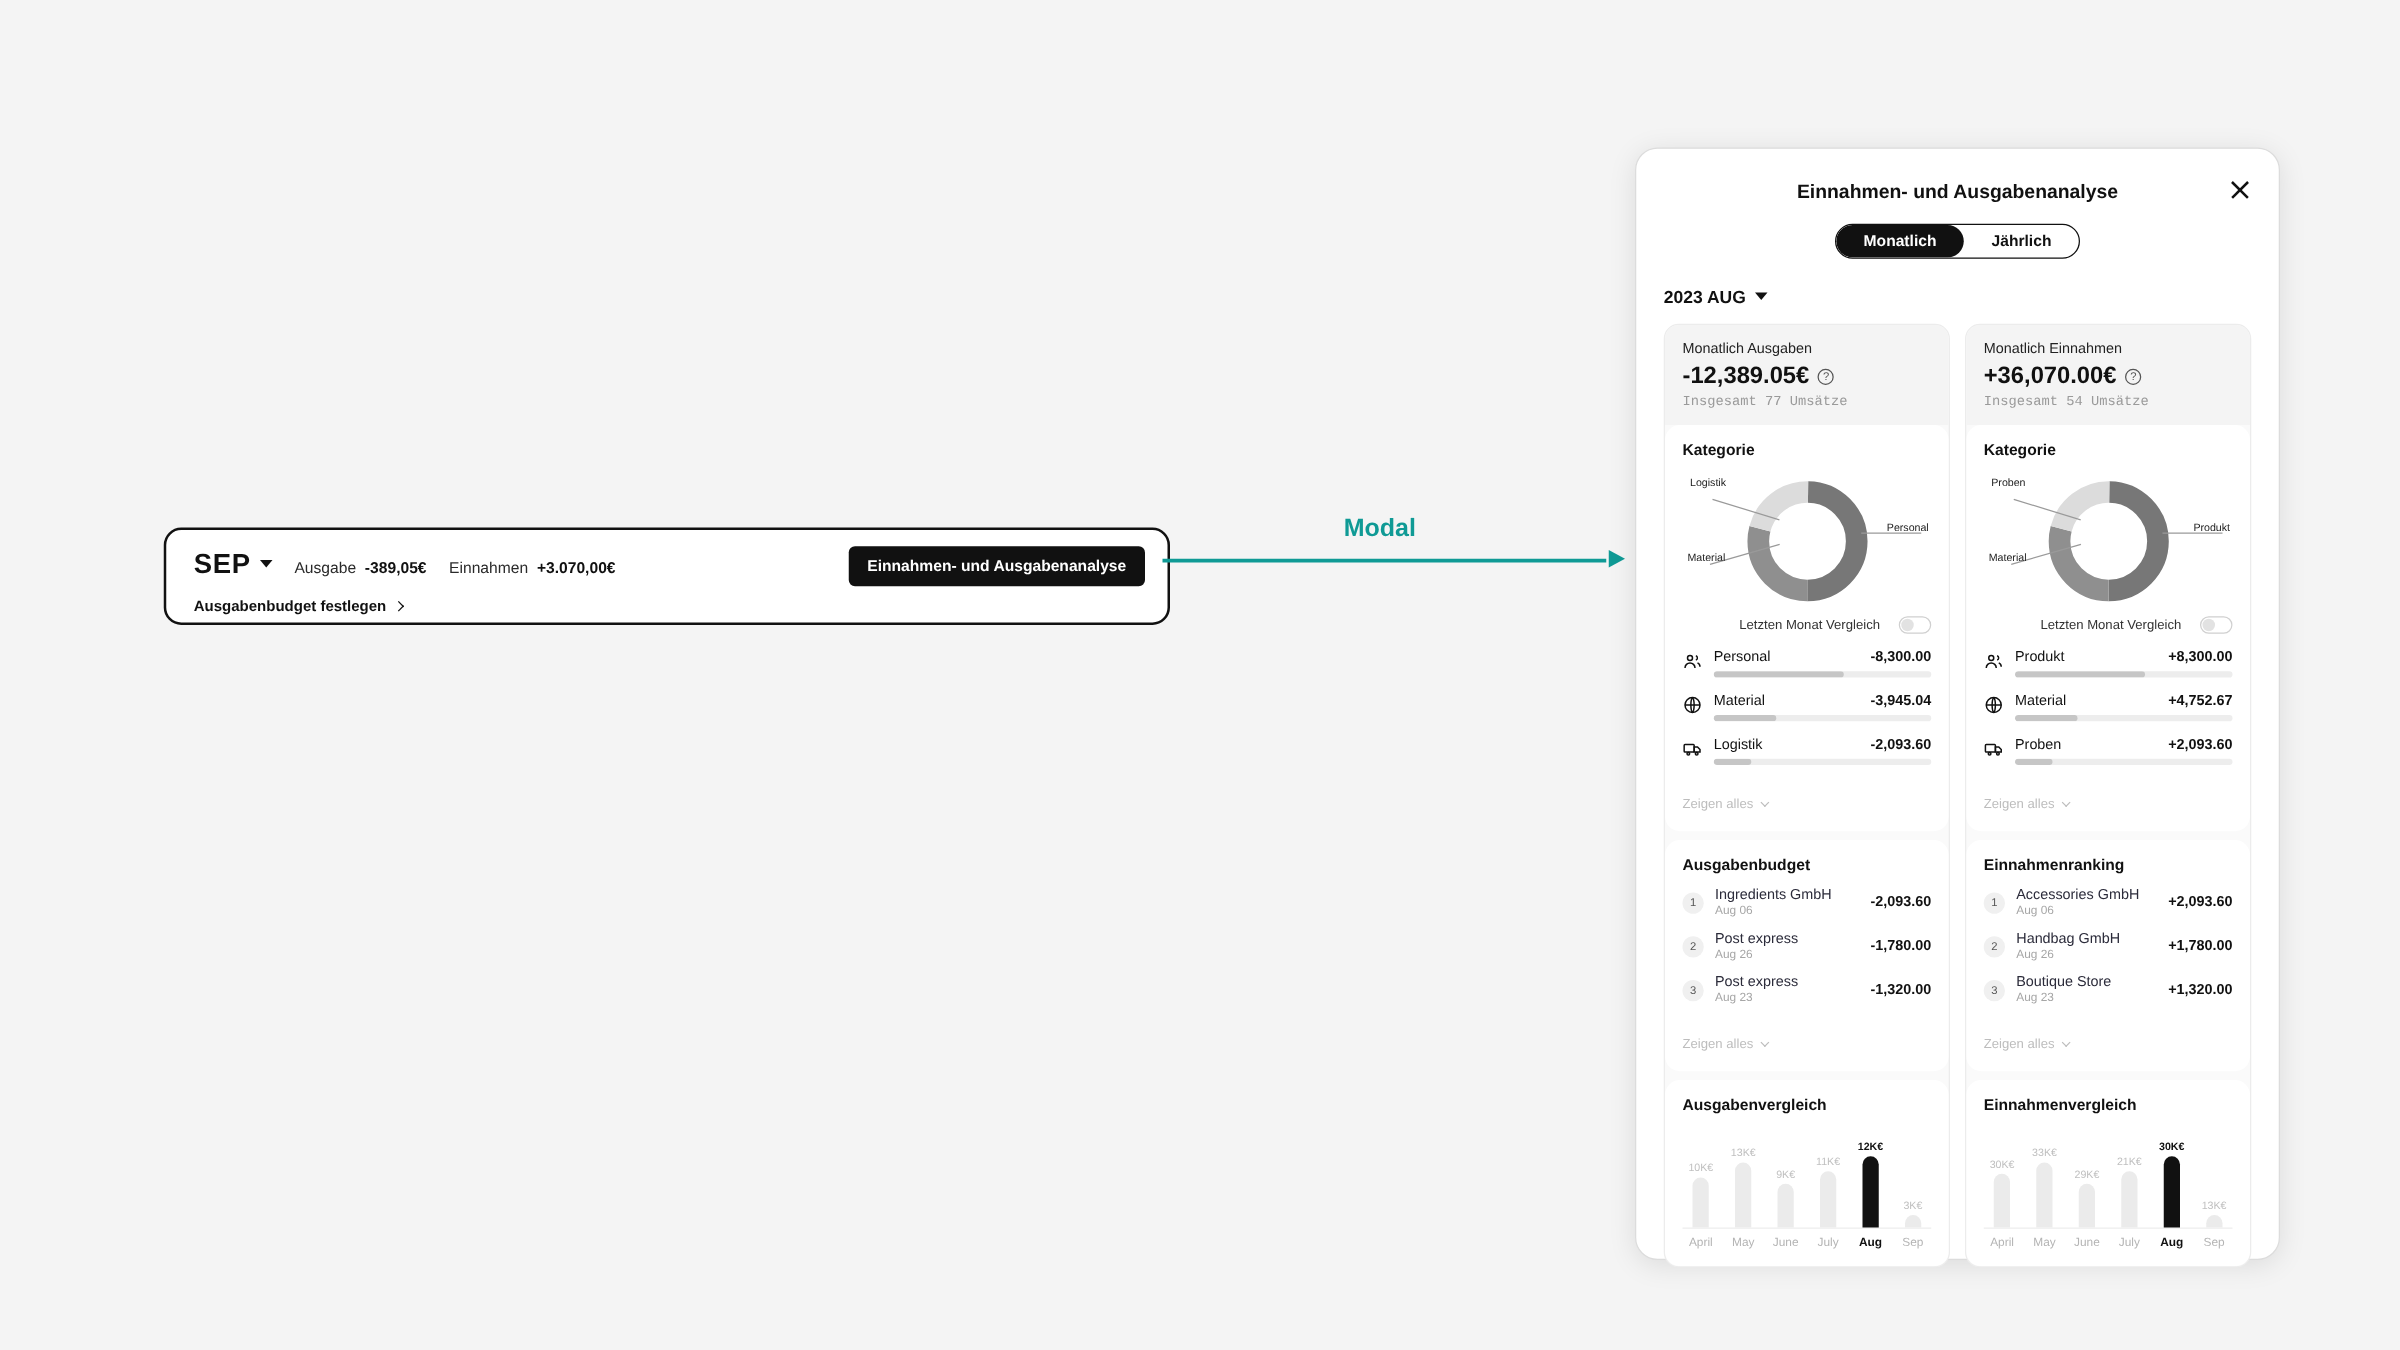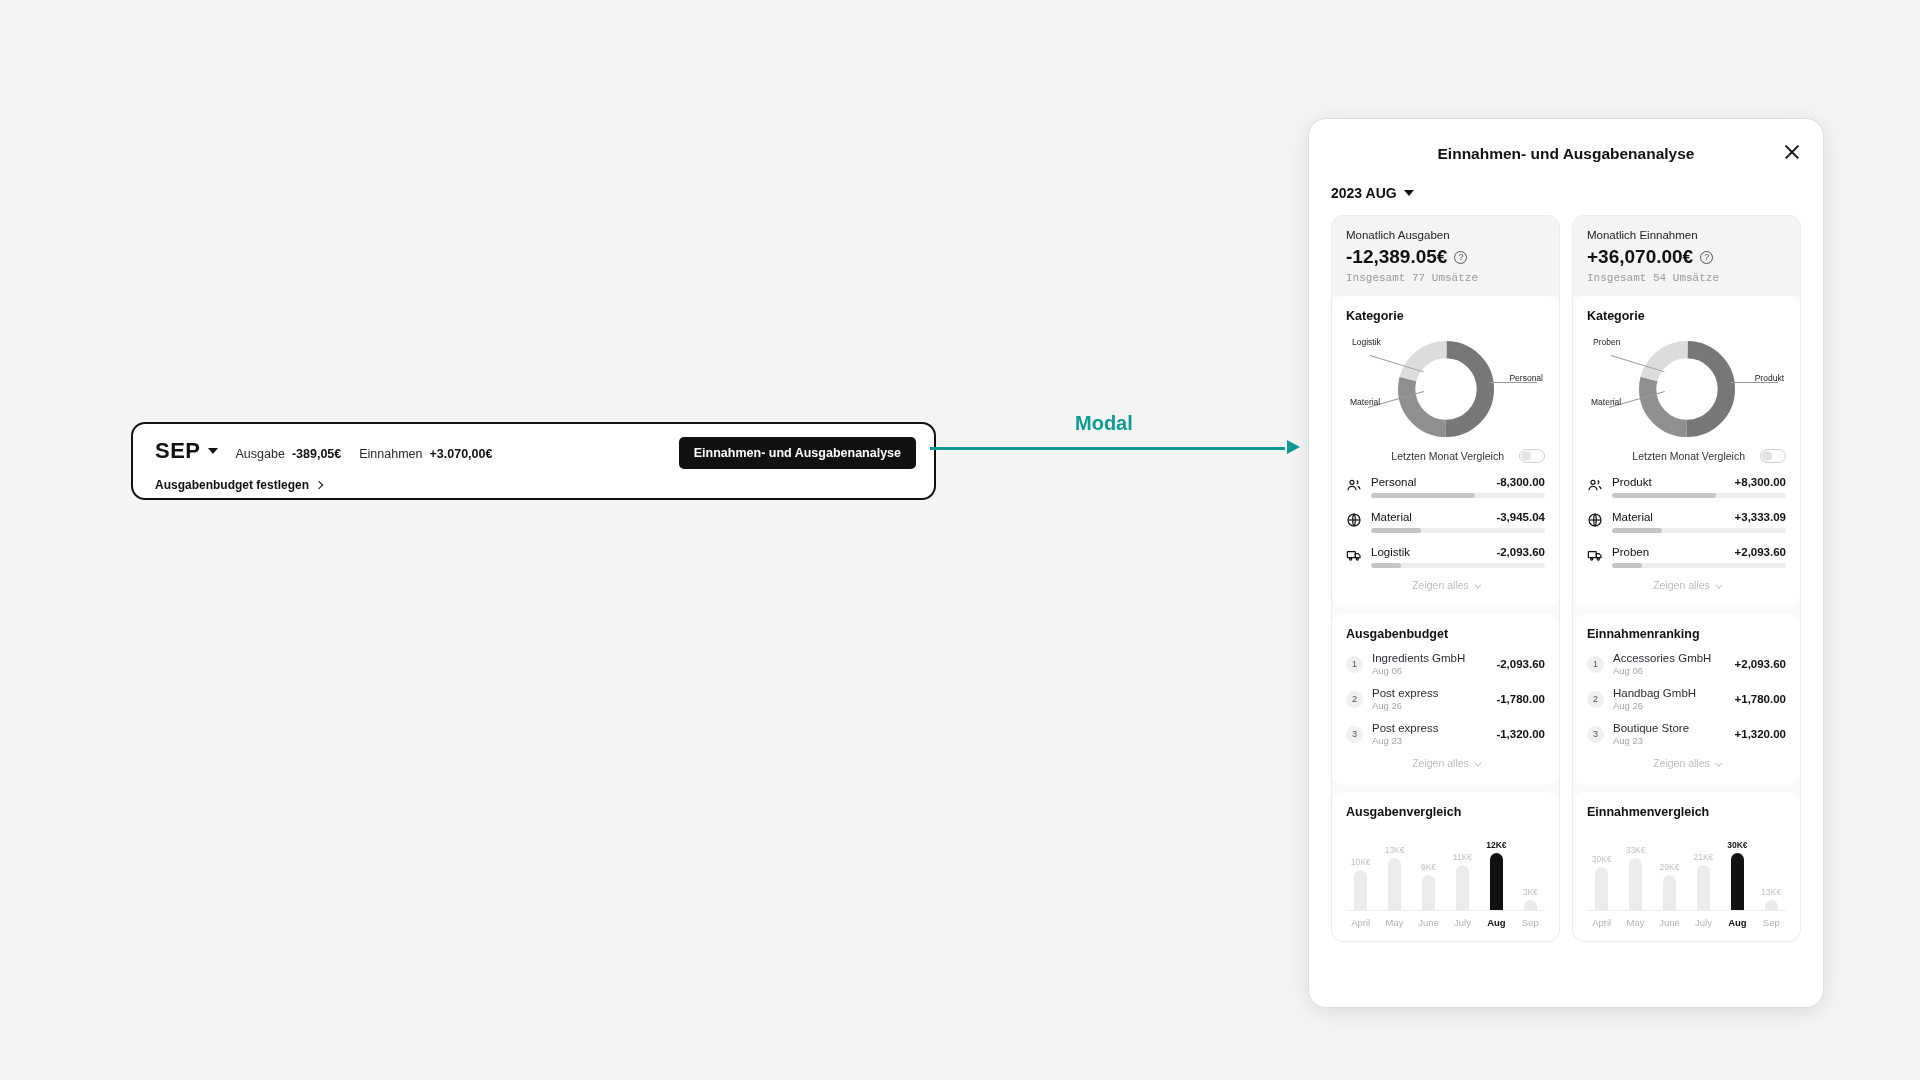"Monatlich" div.seg-wrap { html: none -> <div> <div> <div>Monatlich</div> <div>Jährlich</div> </div> </div> }
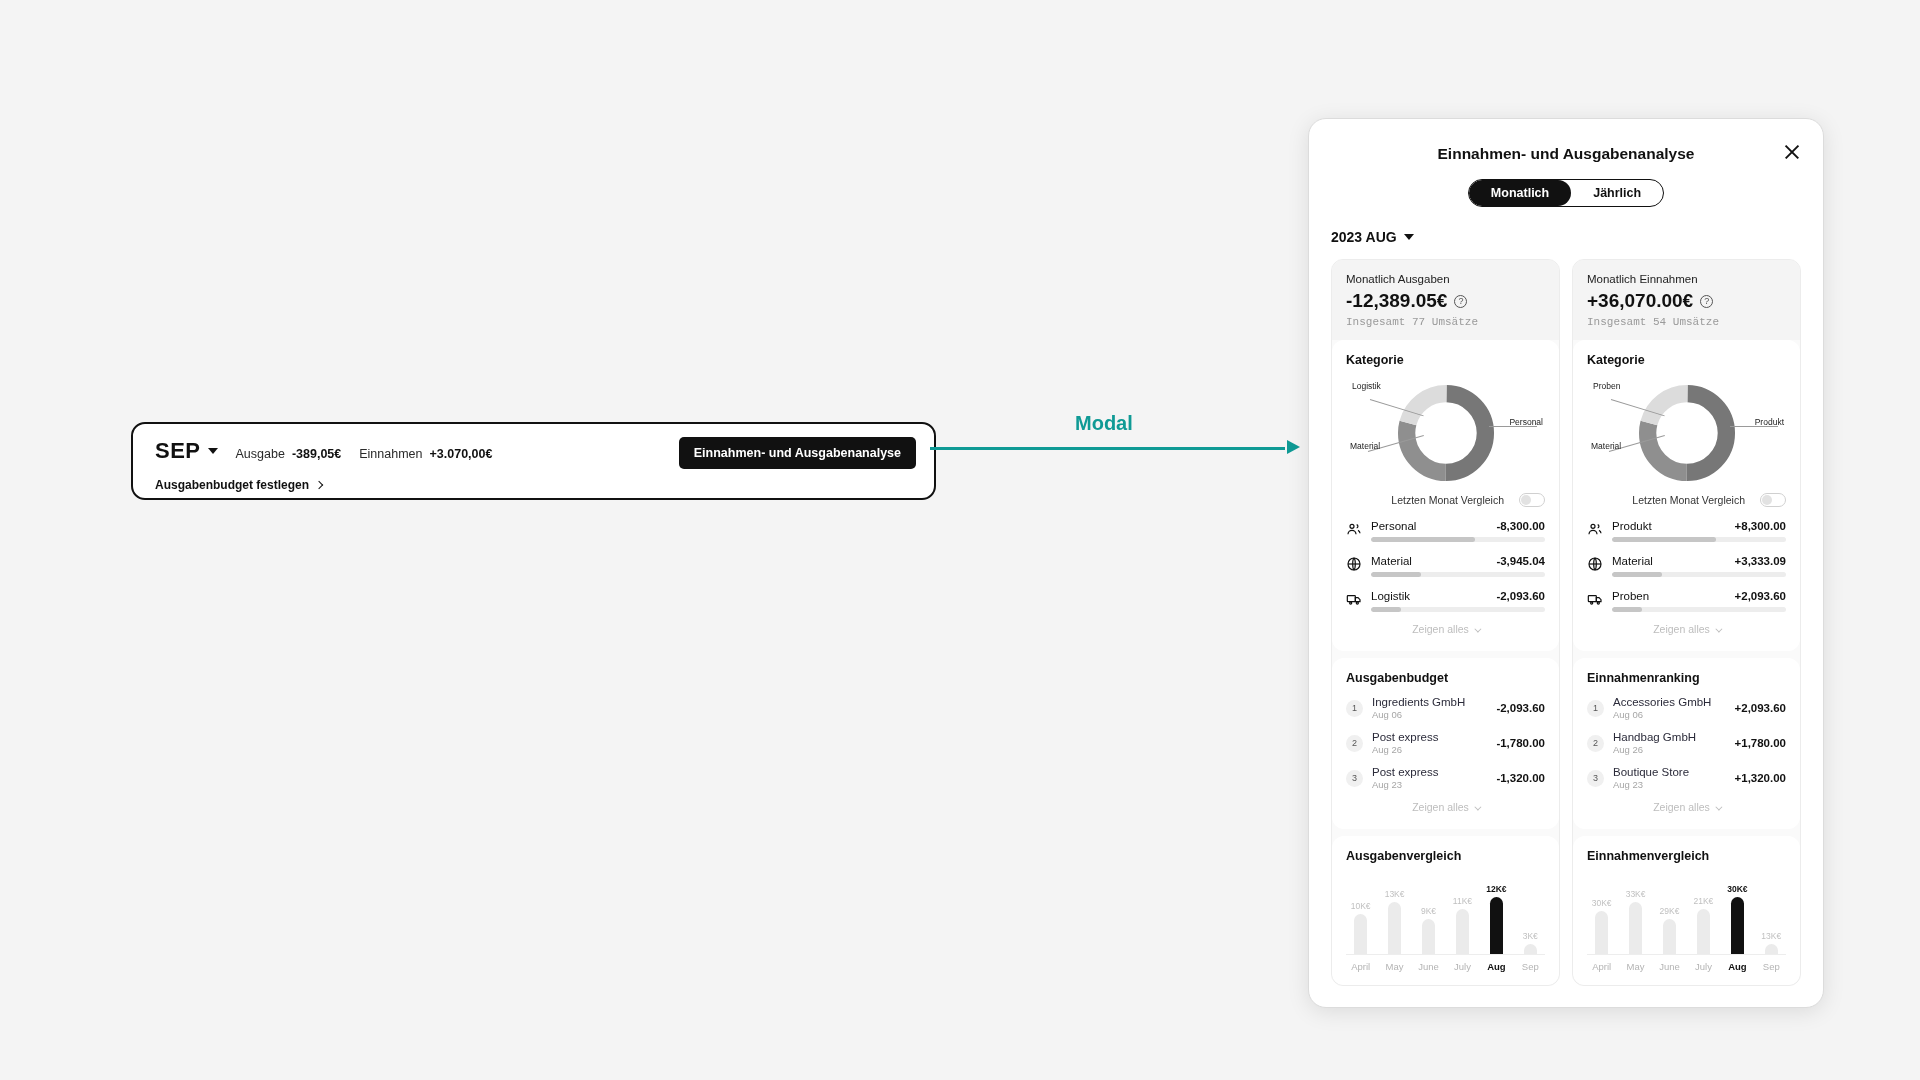"+3,333.09" span.cat-amt { text: +3,333.09 -> +4,752.67 }
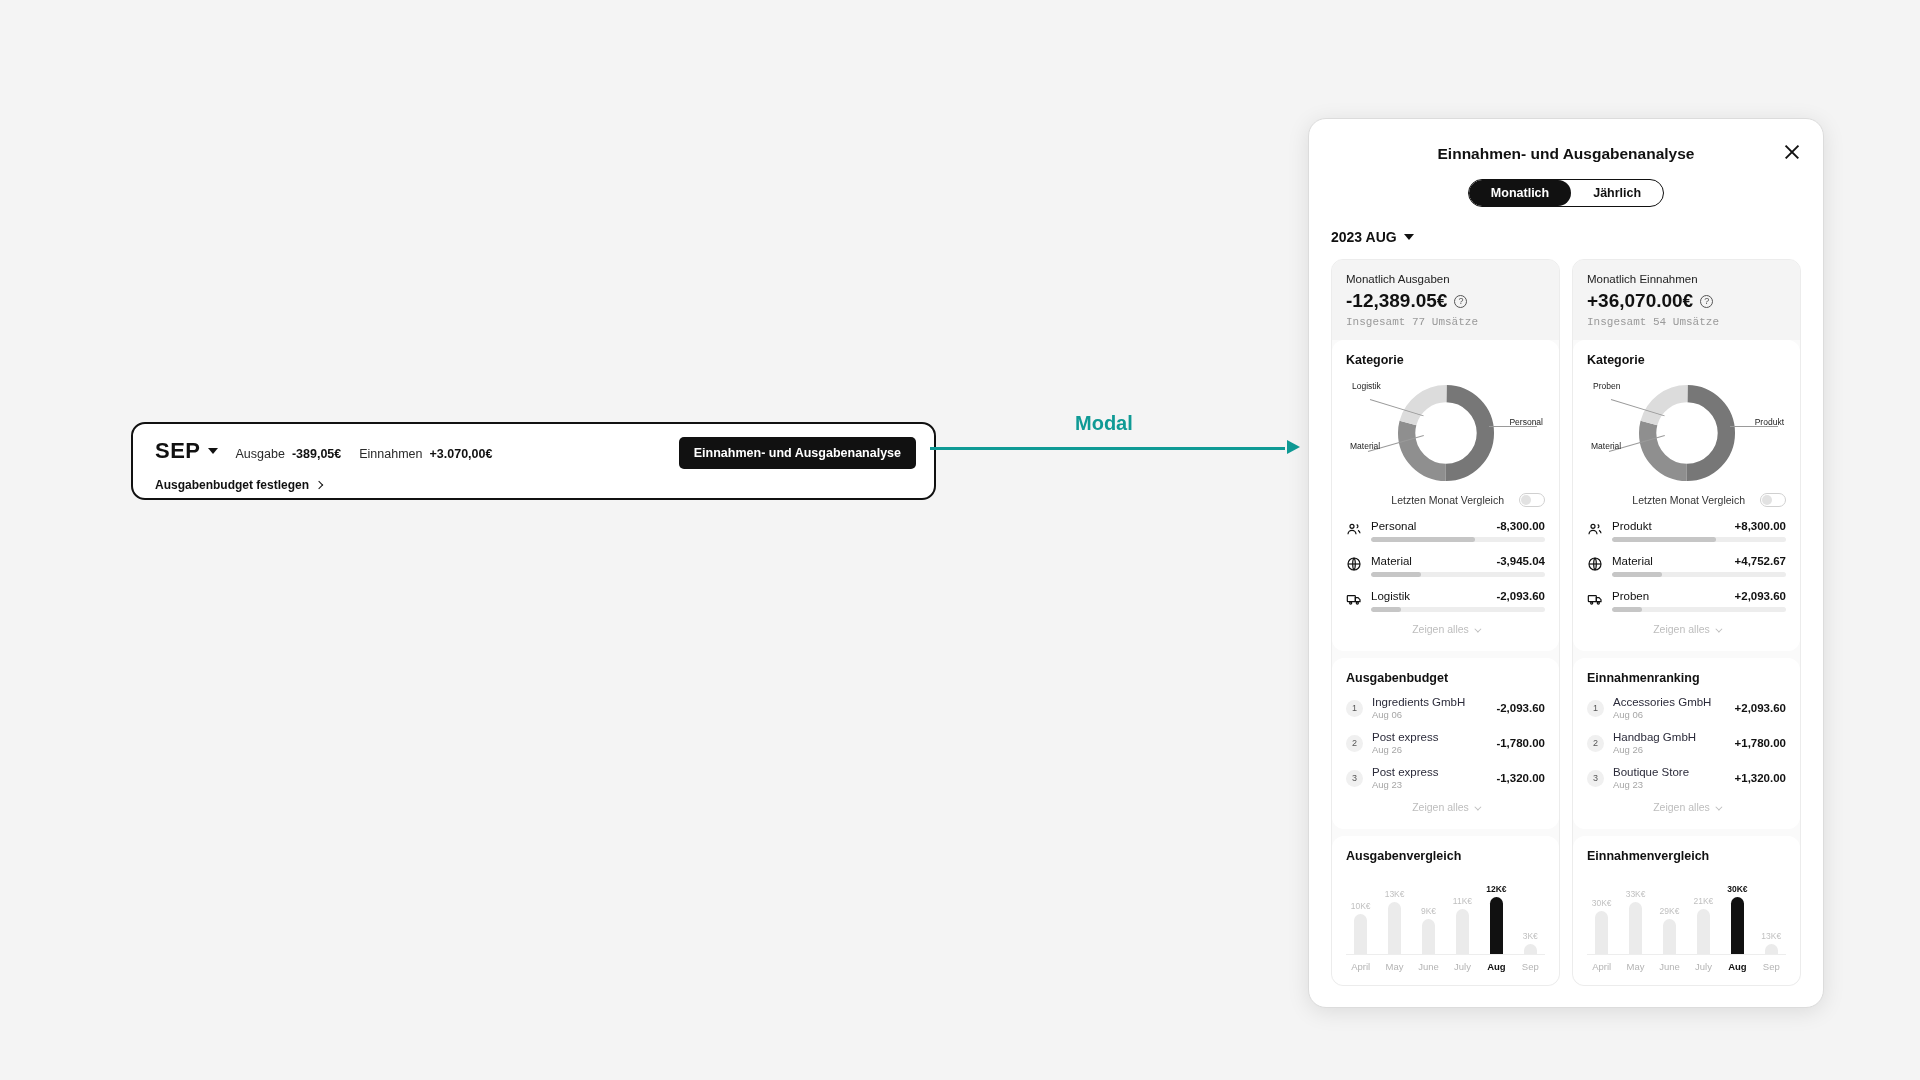"Zeigen alles" .show-all { padding: 11px 0 3px -> 25px 0 3px; text-align: center -> left }
